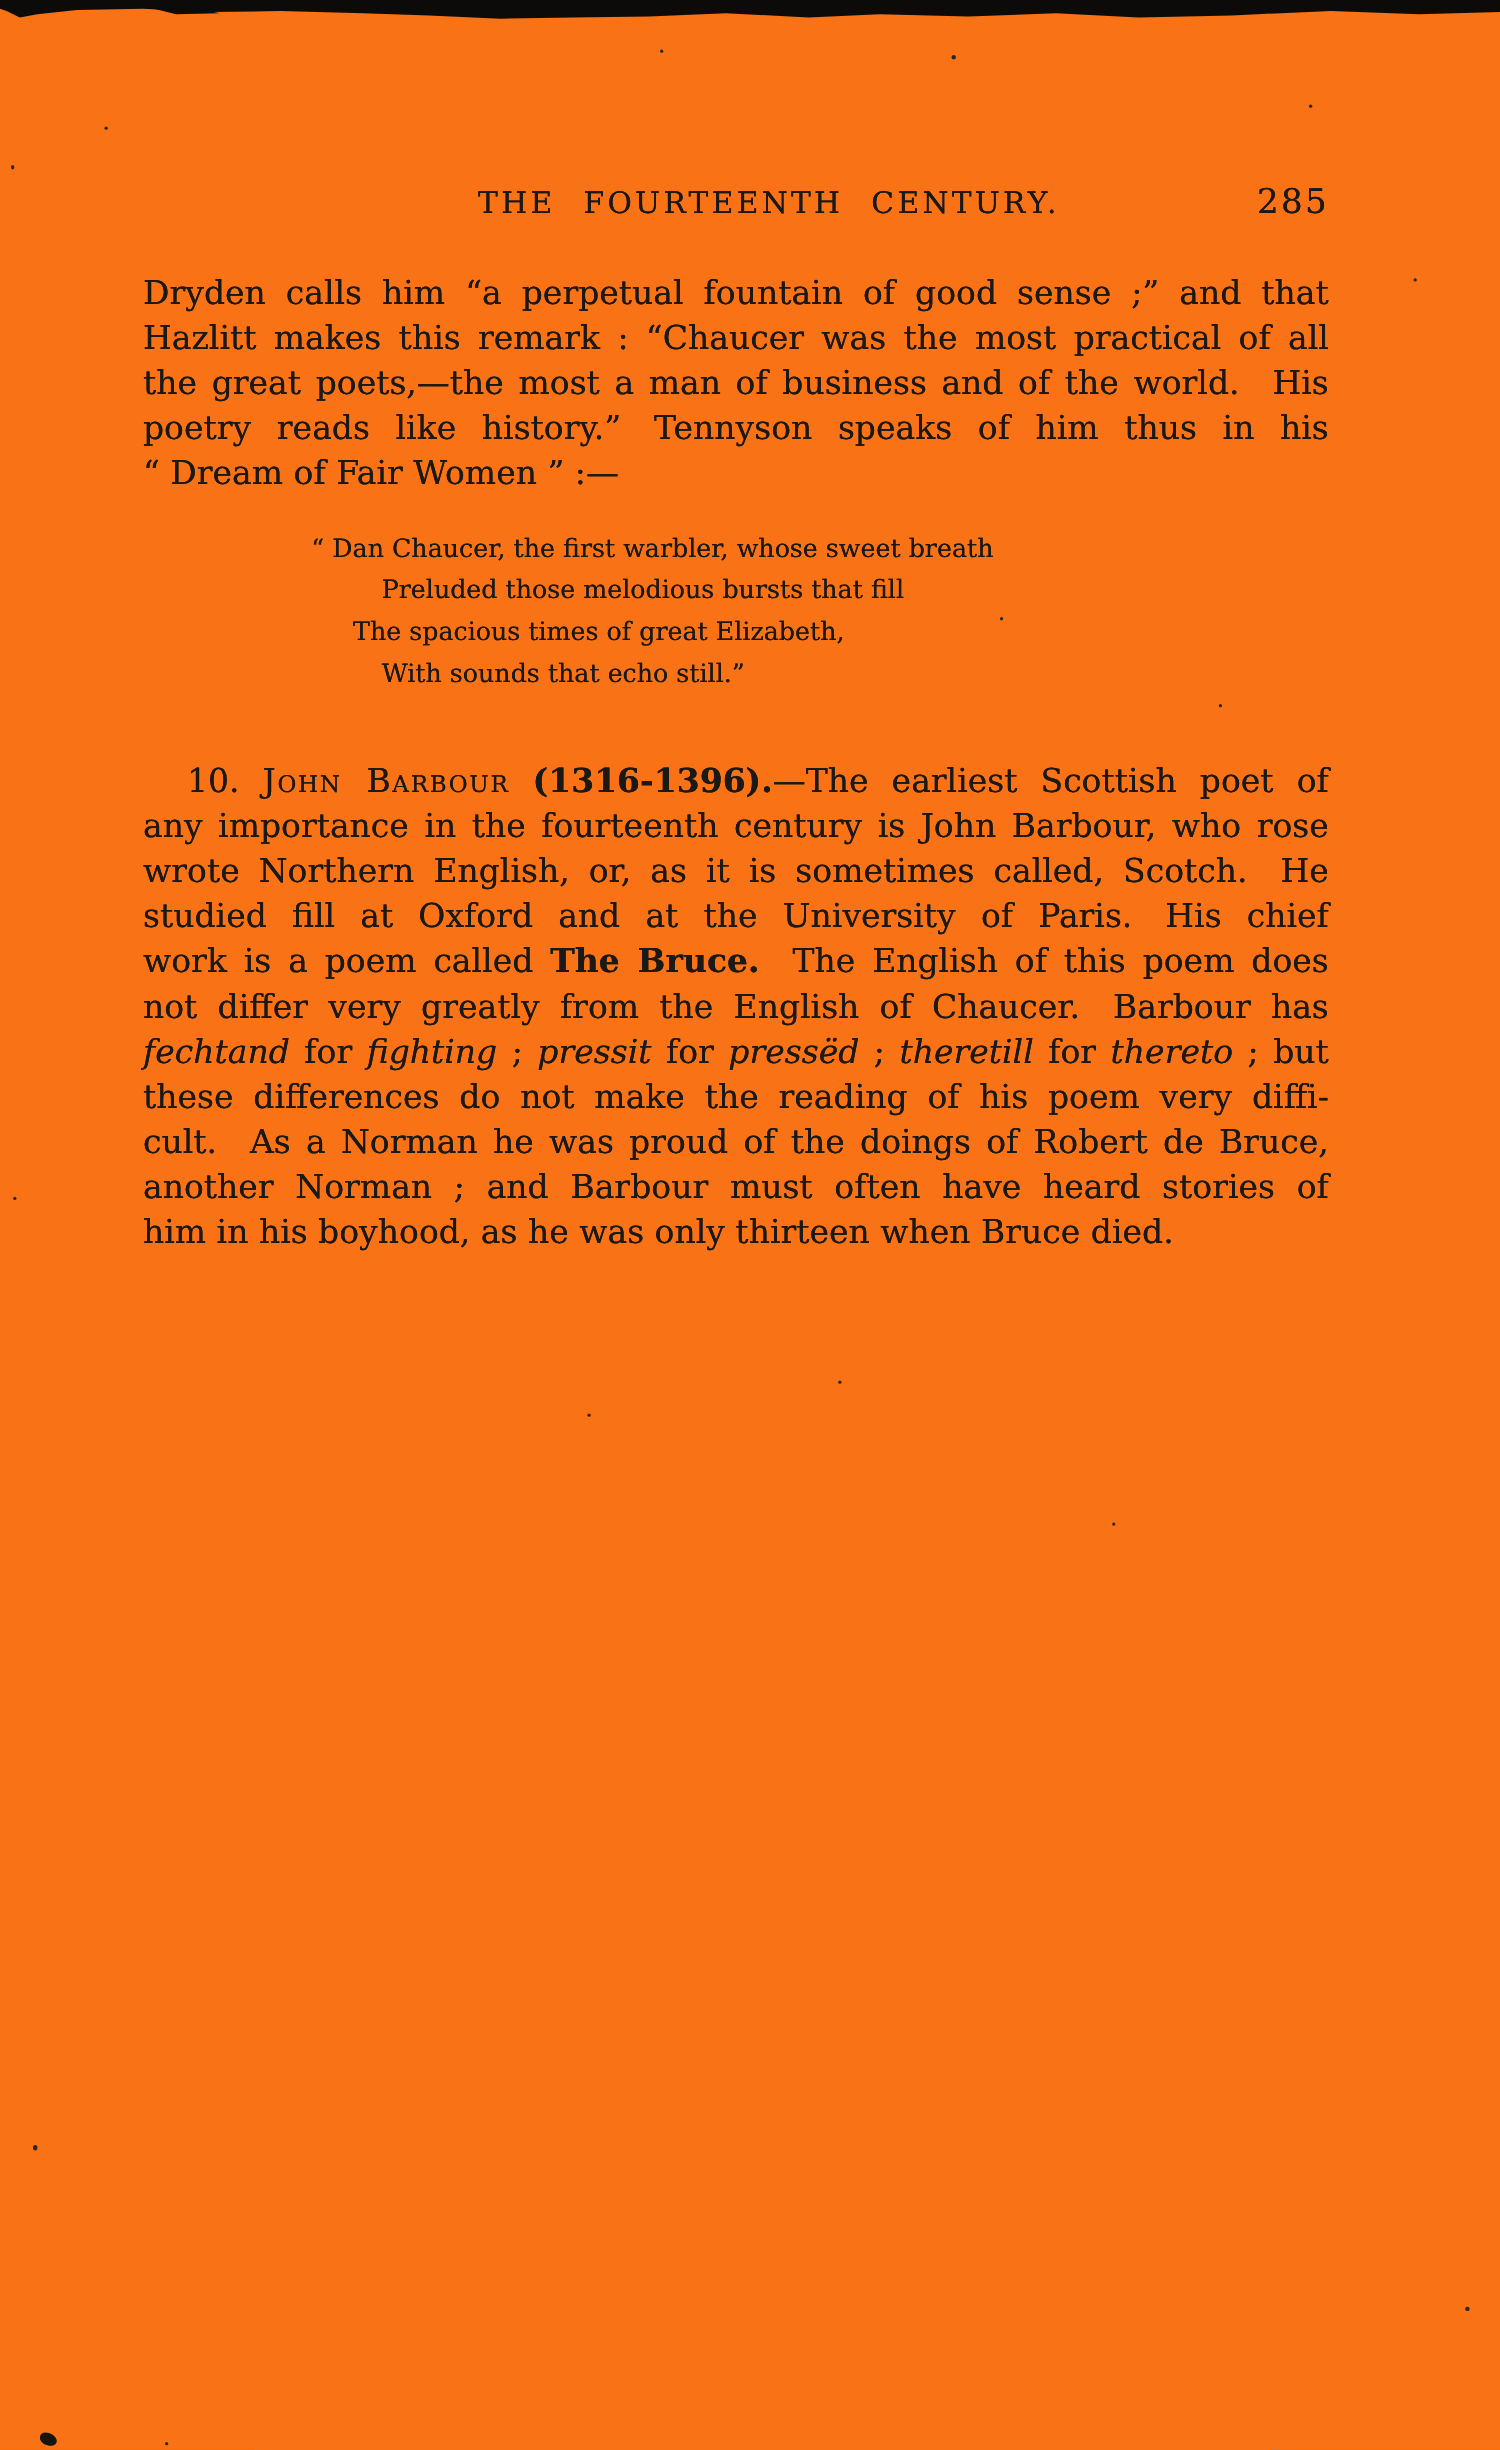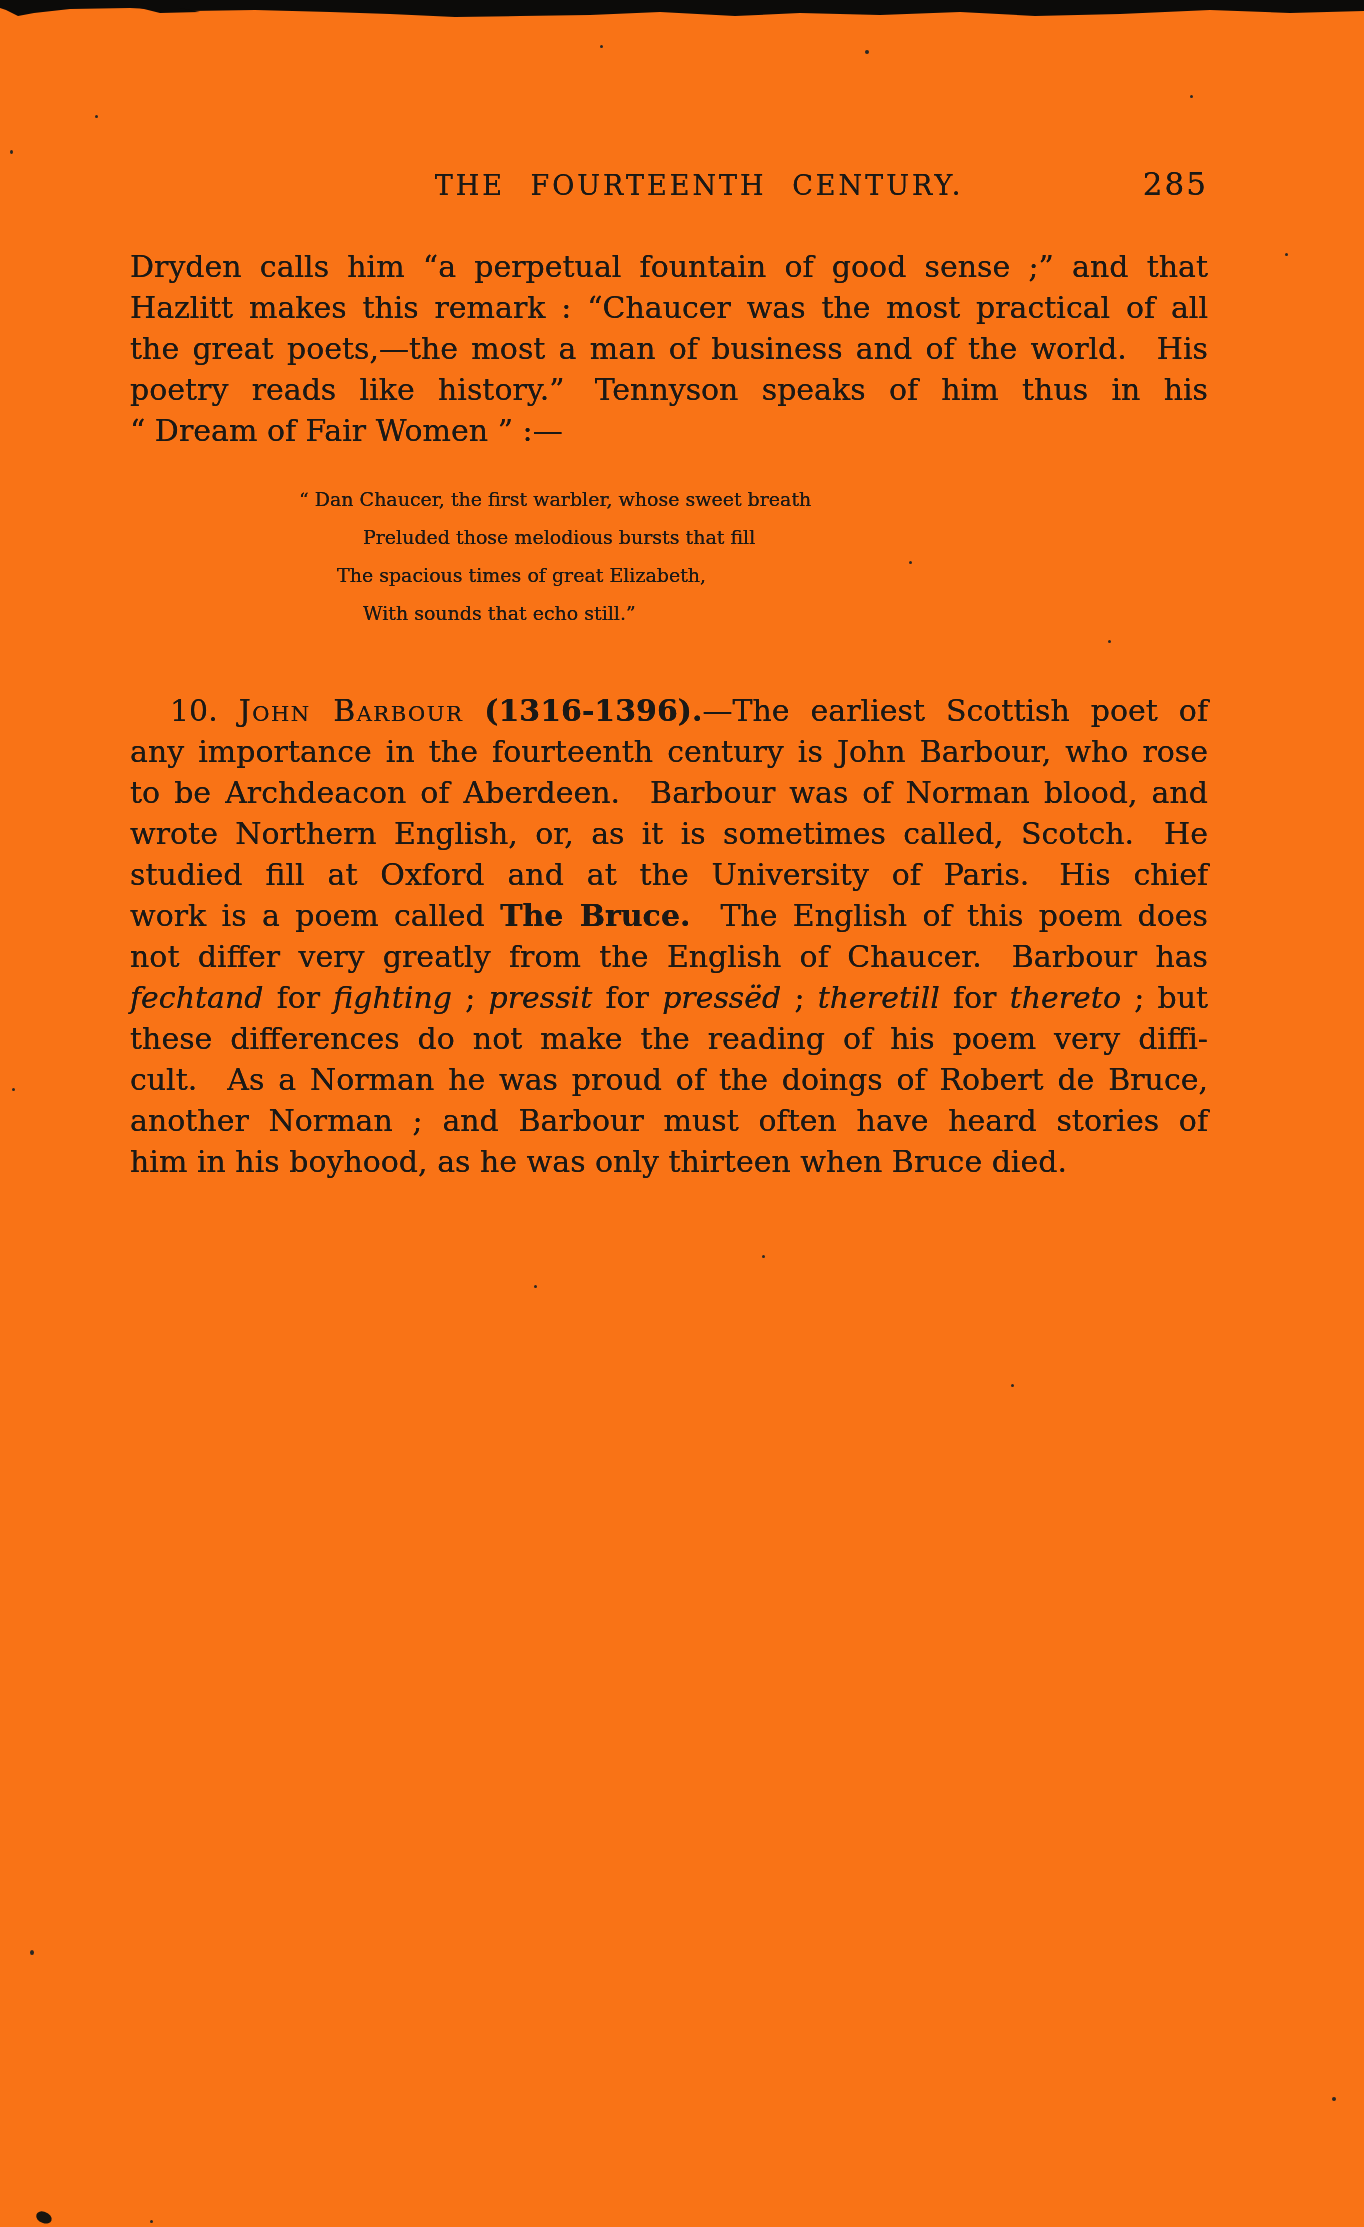"“ Dan Chaucer, the first" .poem { font-size: 19px -> 23px; left: 299px -> 283px }
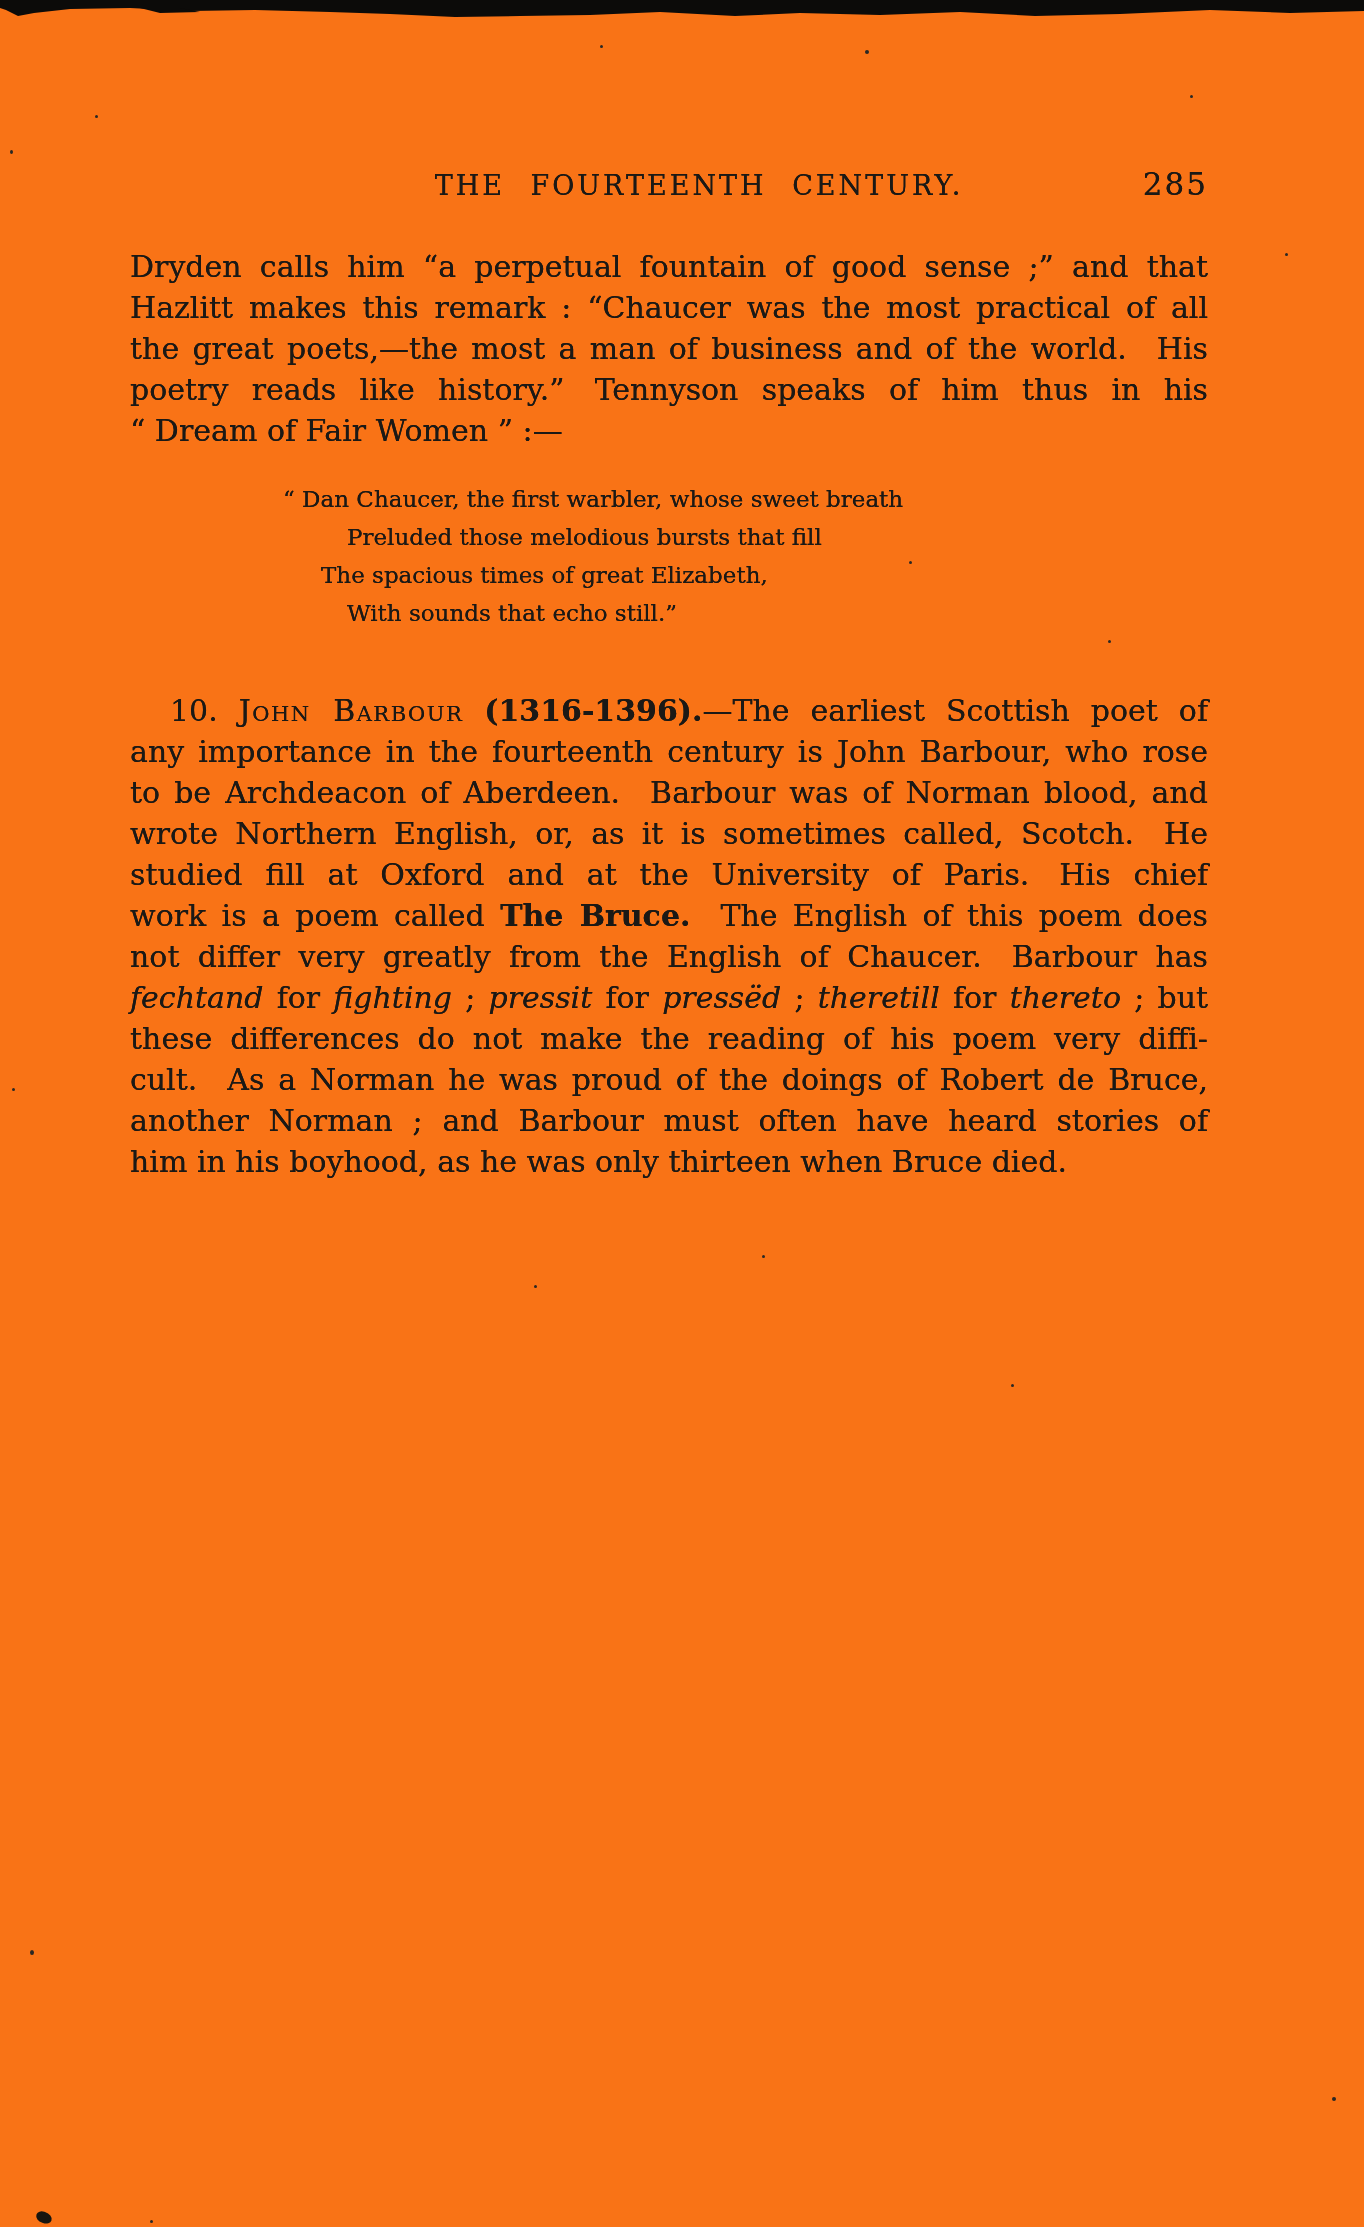"to be Archdeacon of Aberdeen." div.tline { html: <div><span>to be Archdeacon of Aberdeen. Barbour was of Norman blood, and</span></div> -> none }
